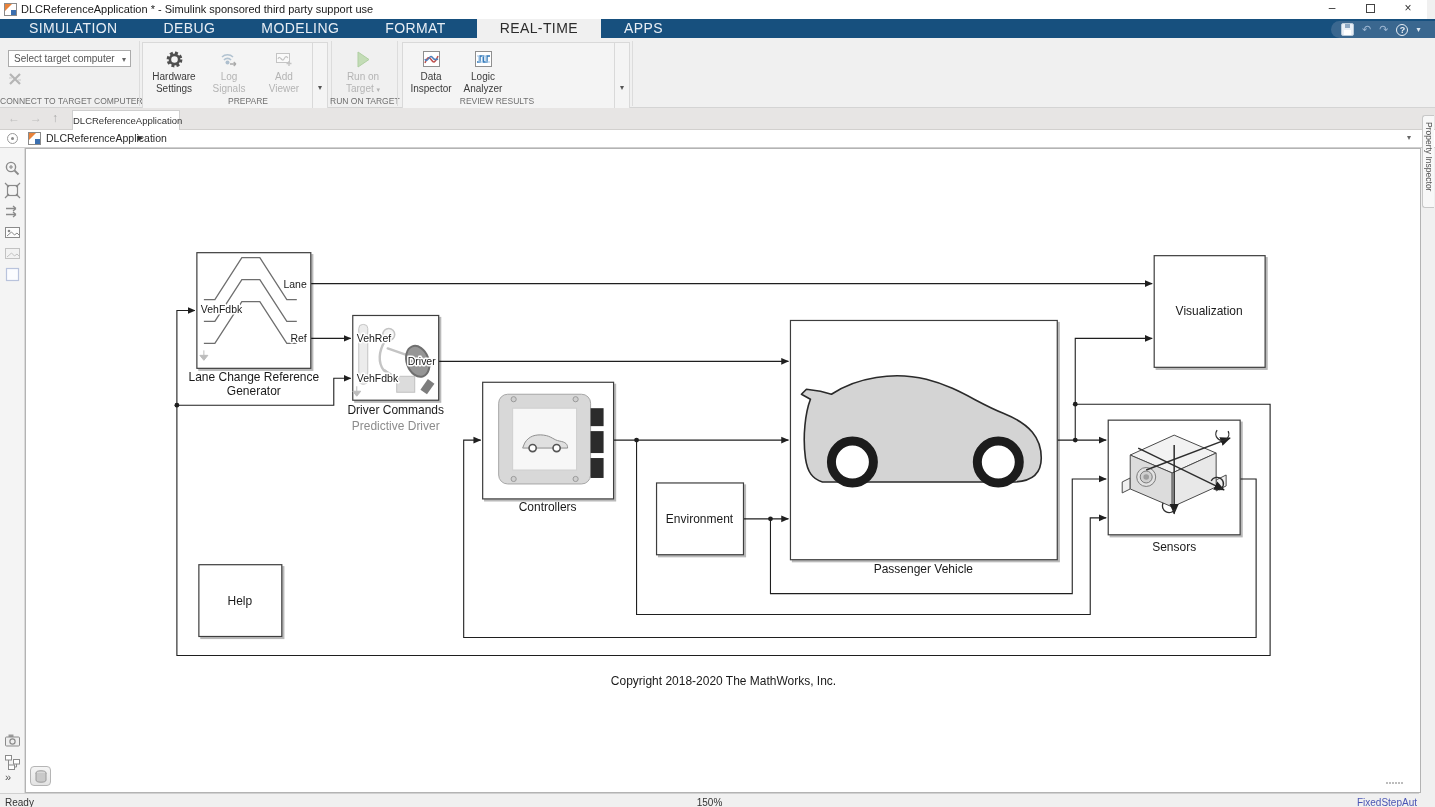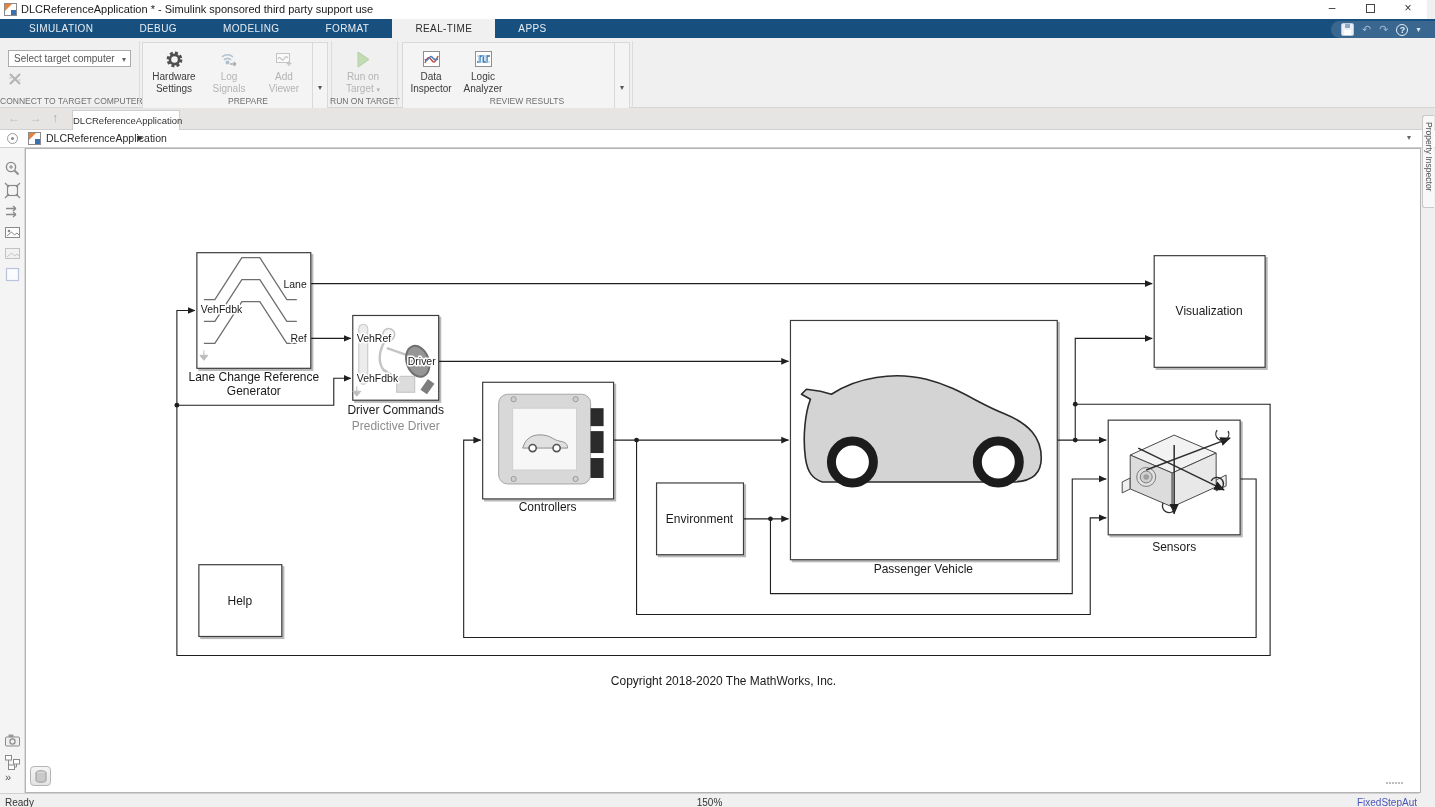"SIMULATION" .tab { font-size: 10px -> 14px }
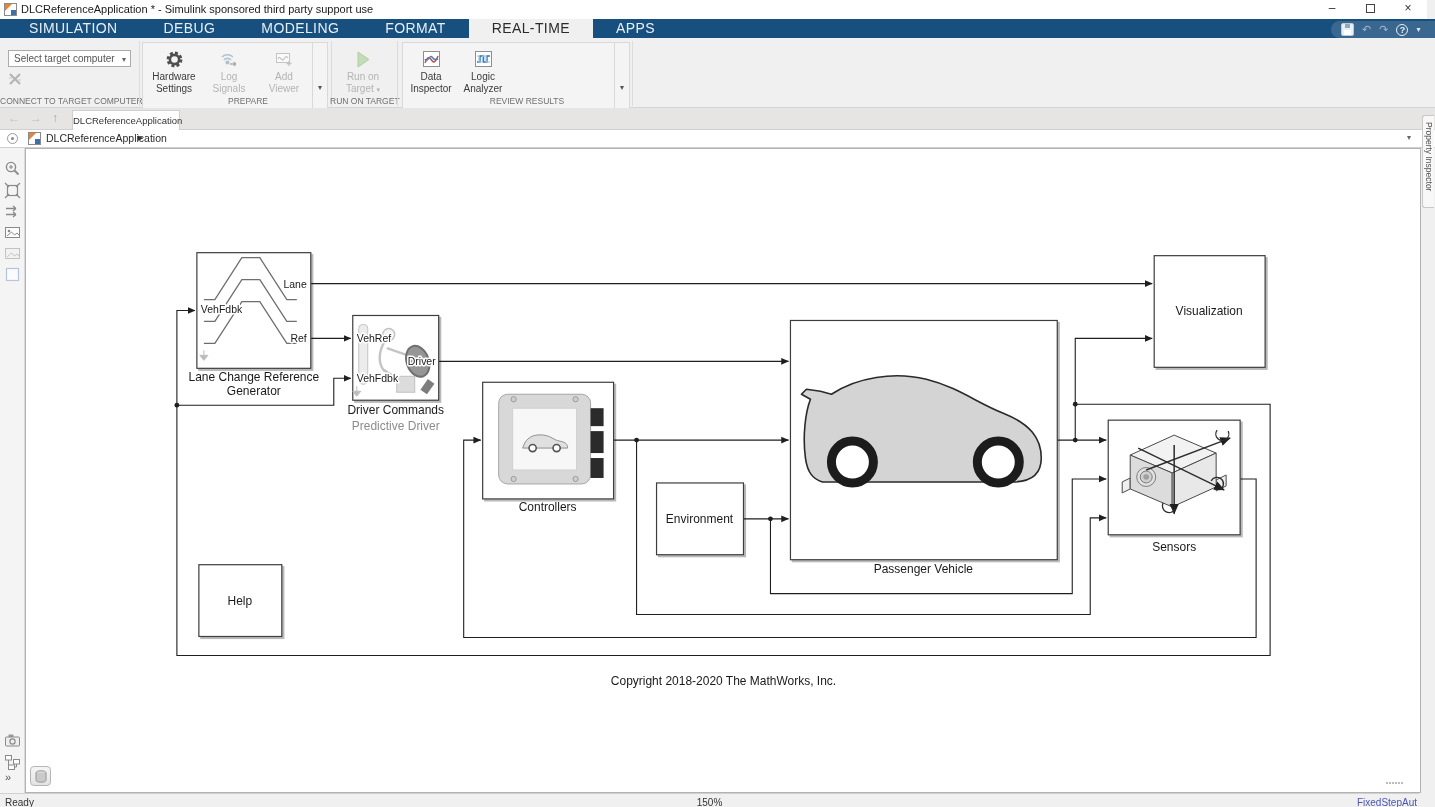"REAL-TIME" .tab.active { margin-left: none -> 8px }
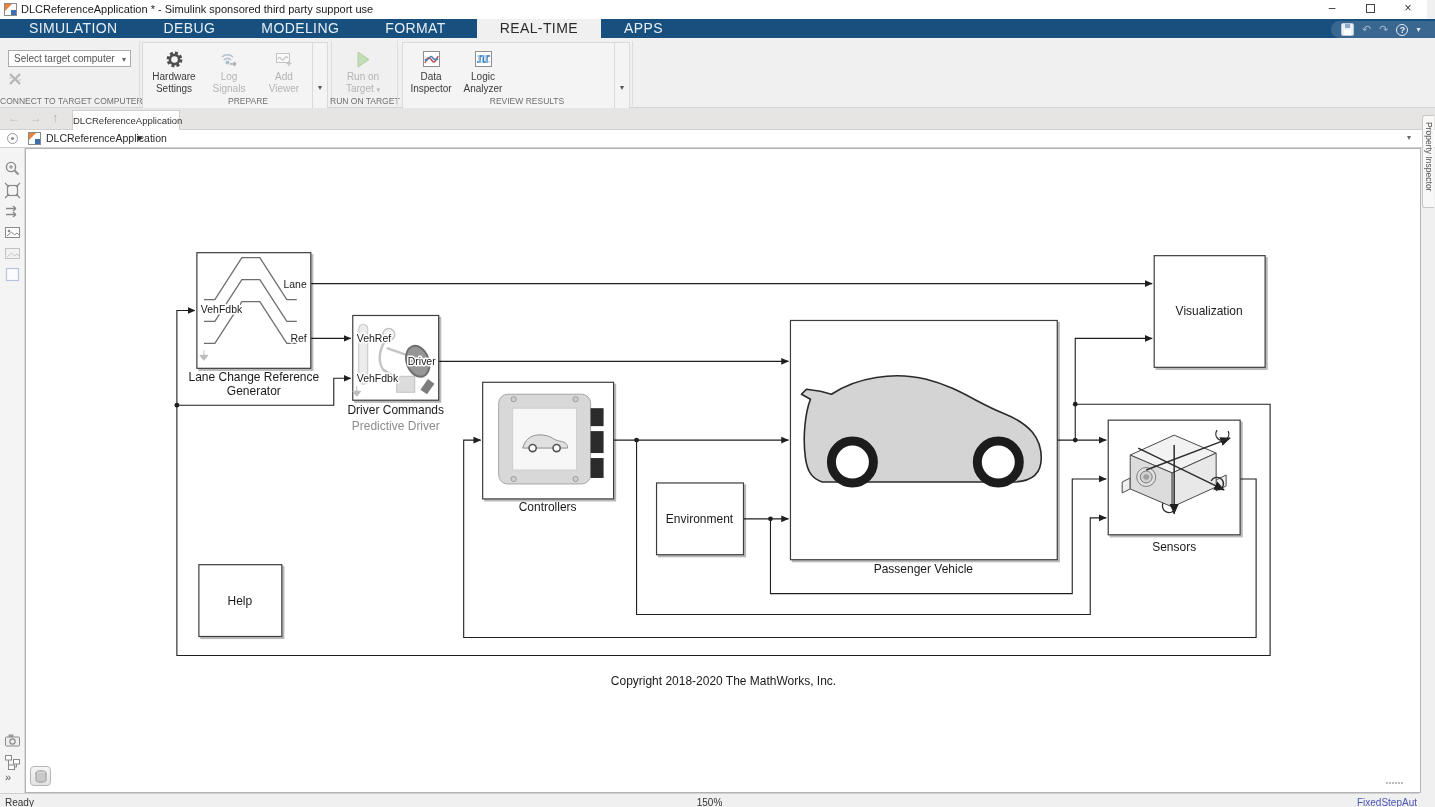"REVIEW RESULTS" div.seclabel { left: 411px -> 381px }
